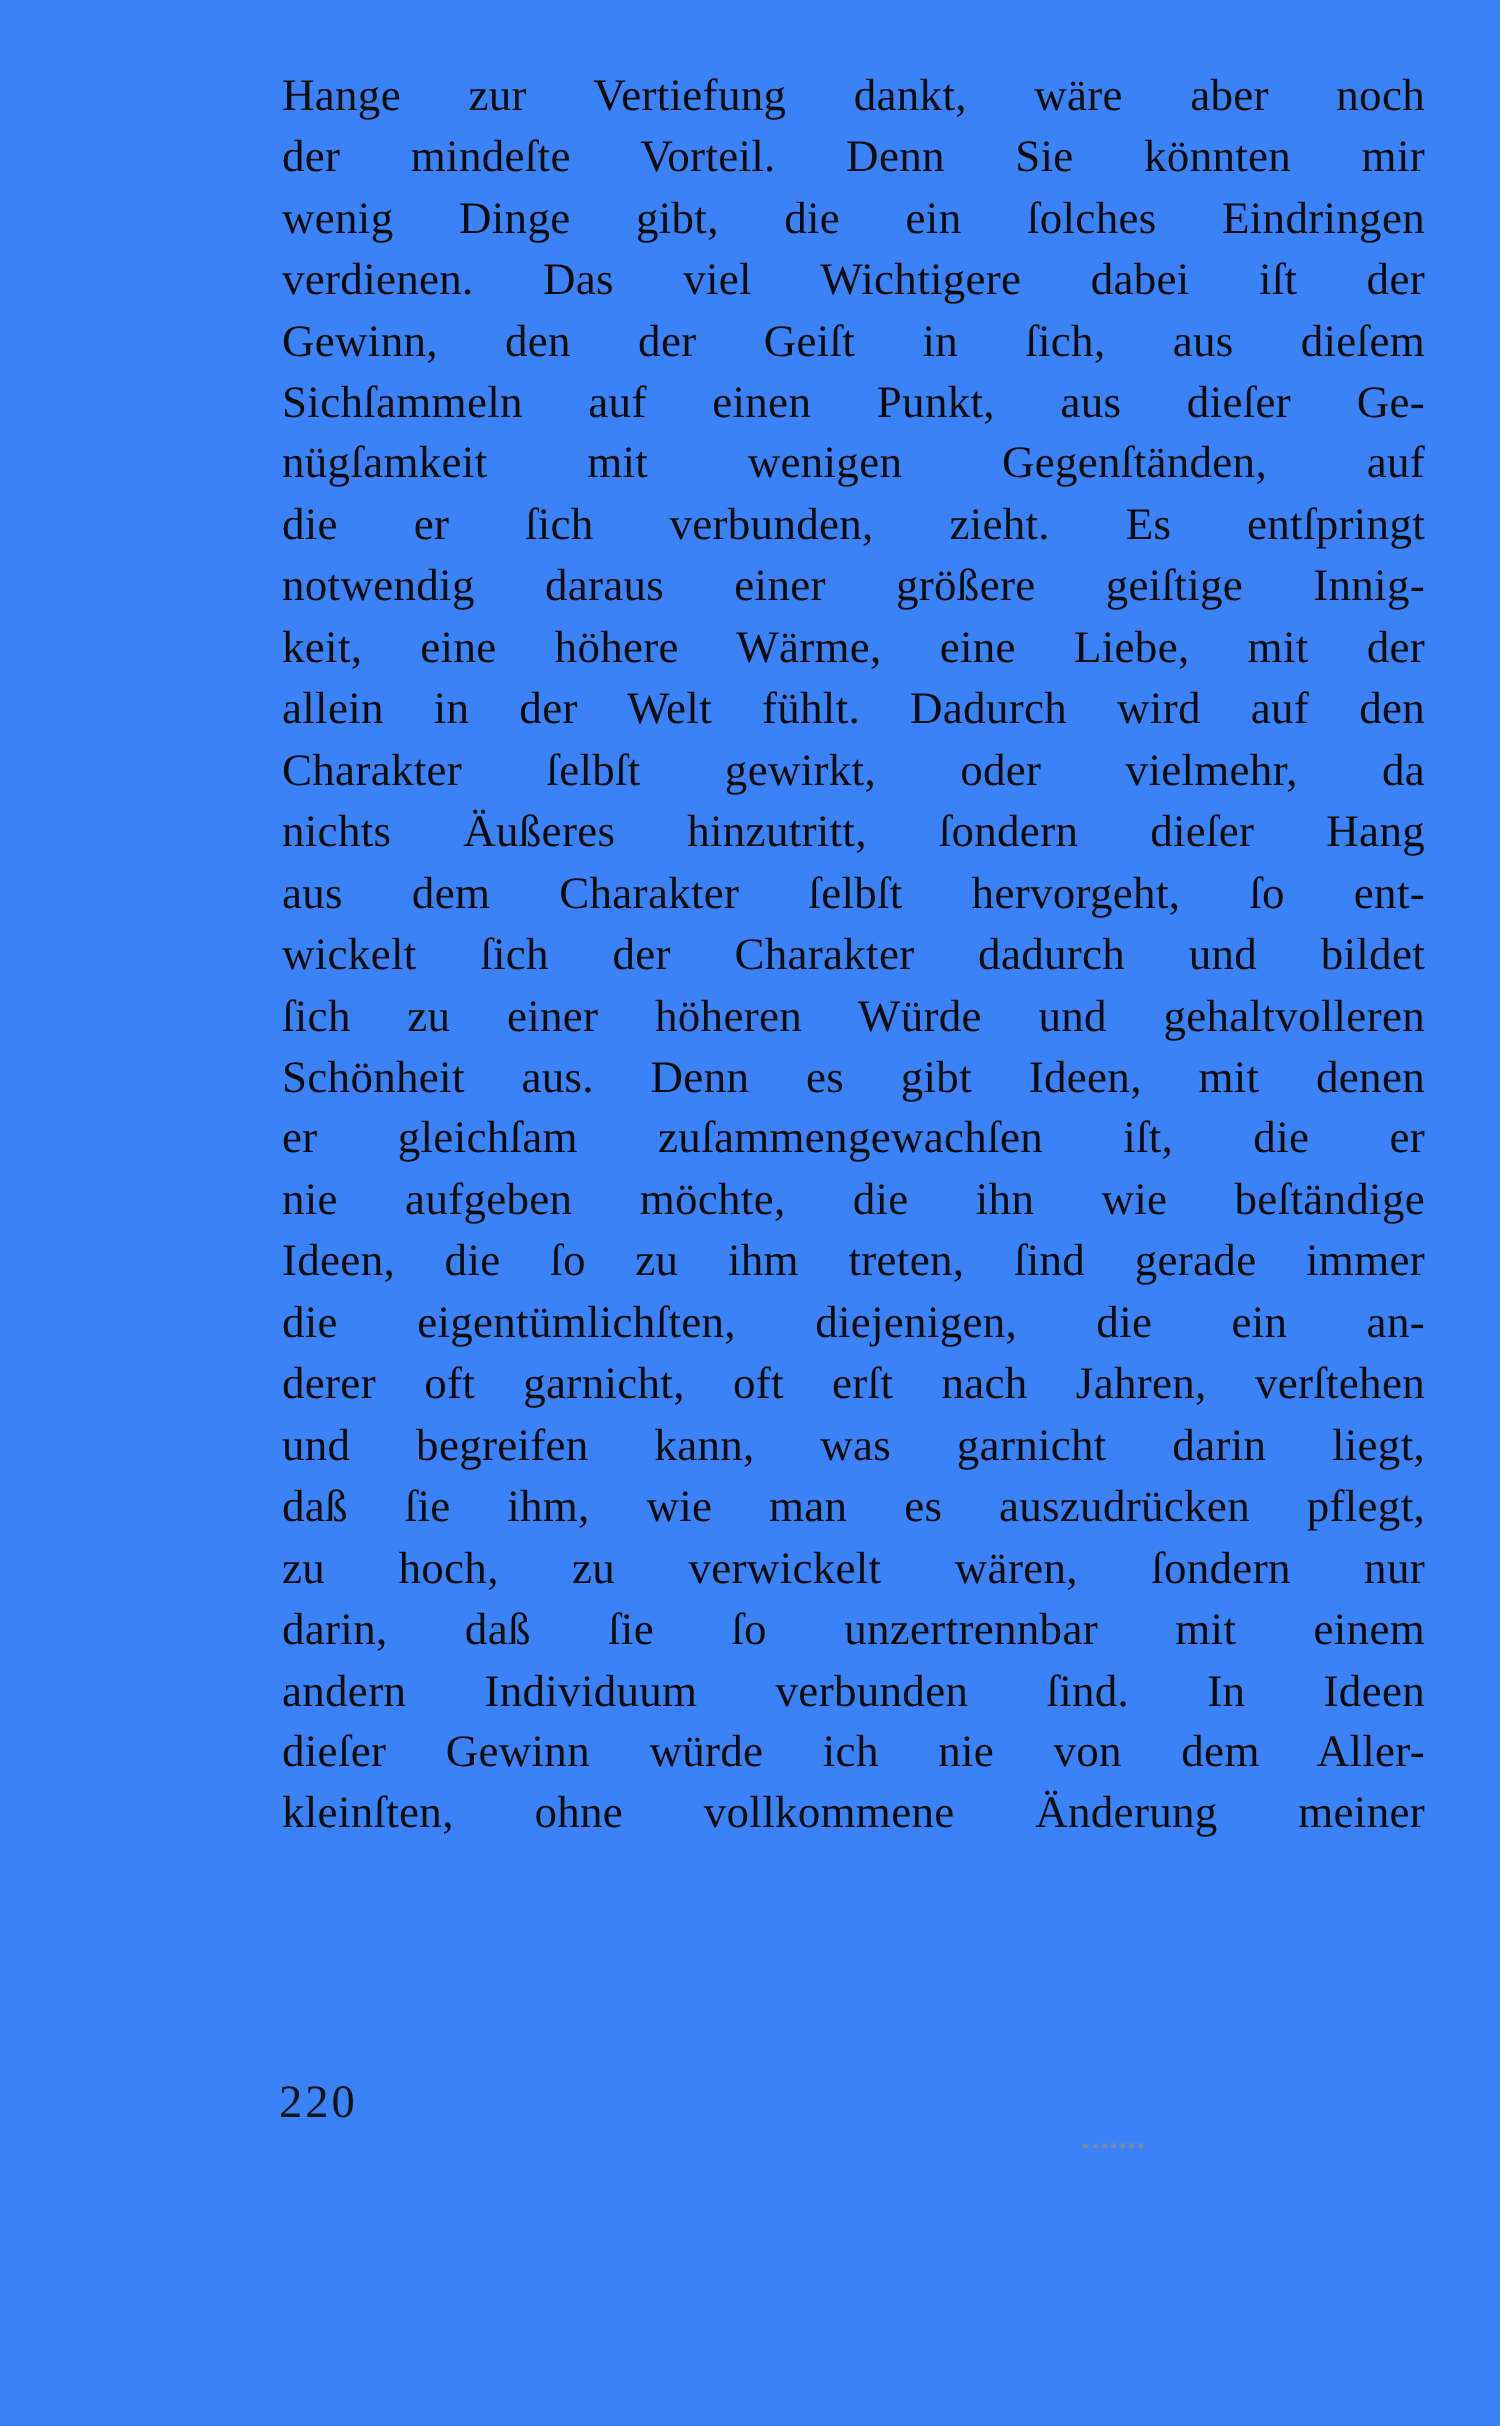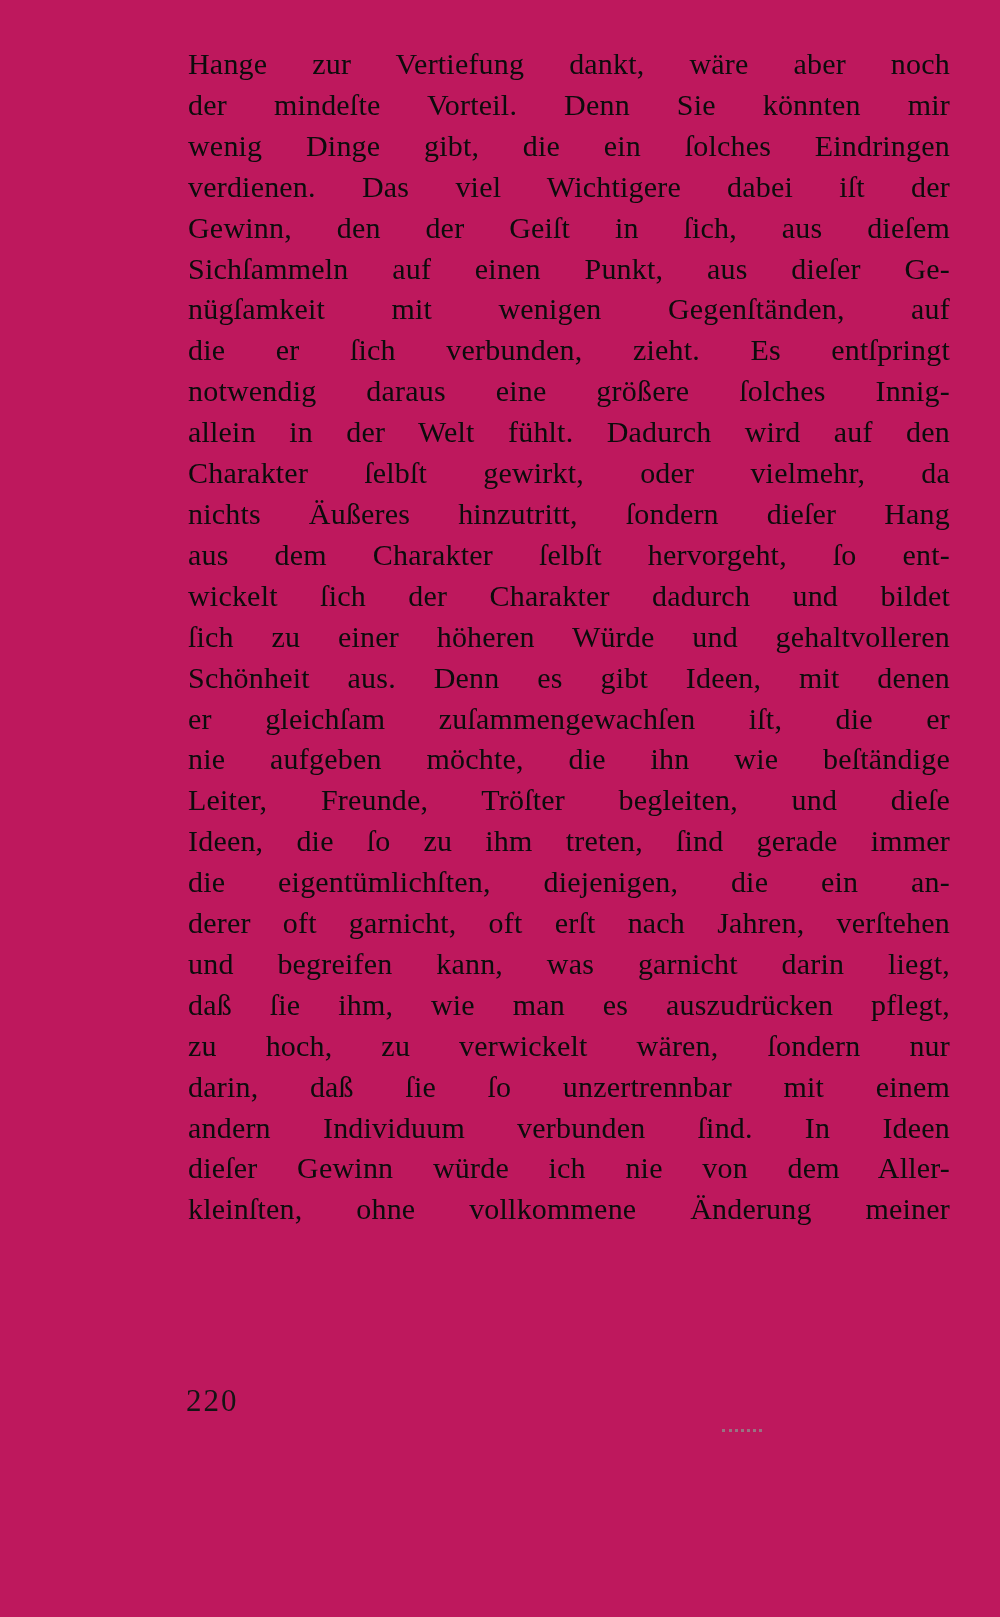"Hange zur Vertiefung dankt, wäre" .page { background: #be185d -> #3b82f6 }
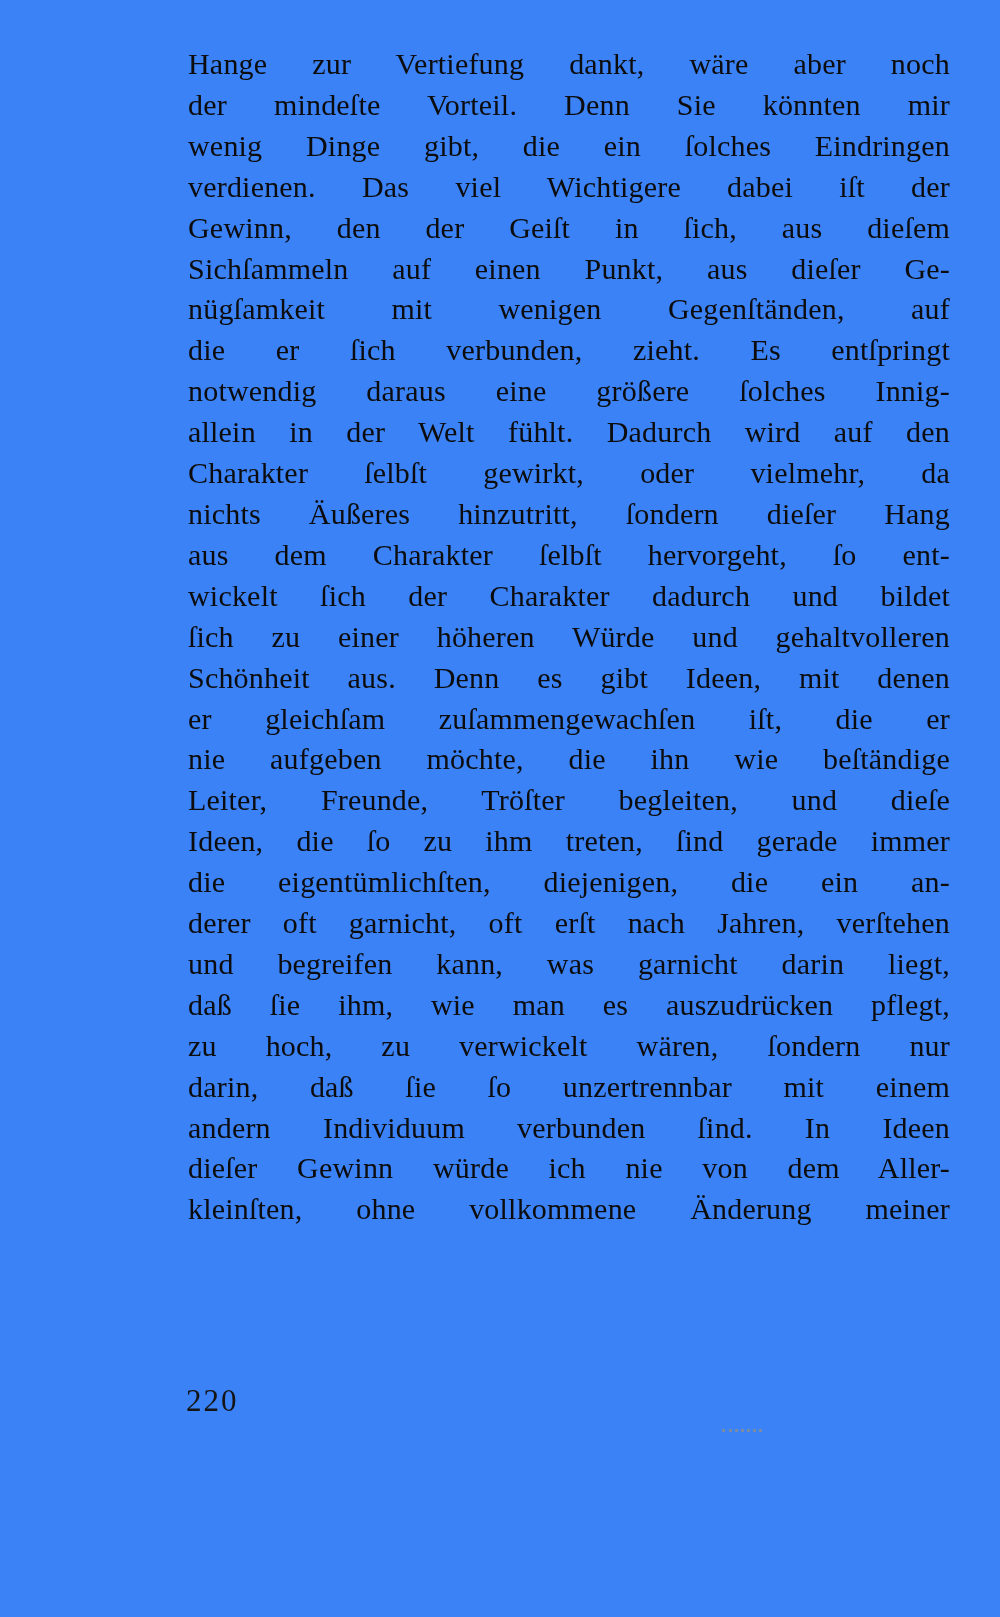"notwendig daraus eine größere ſolches" div.line { text: eine größere ſolches -> einer größere geiſtige }
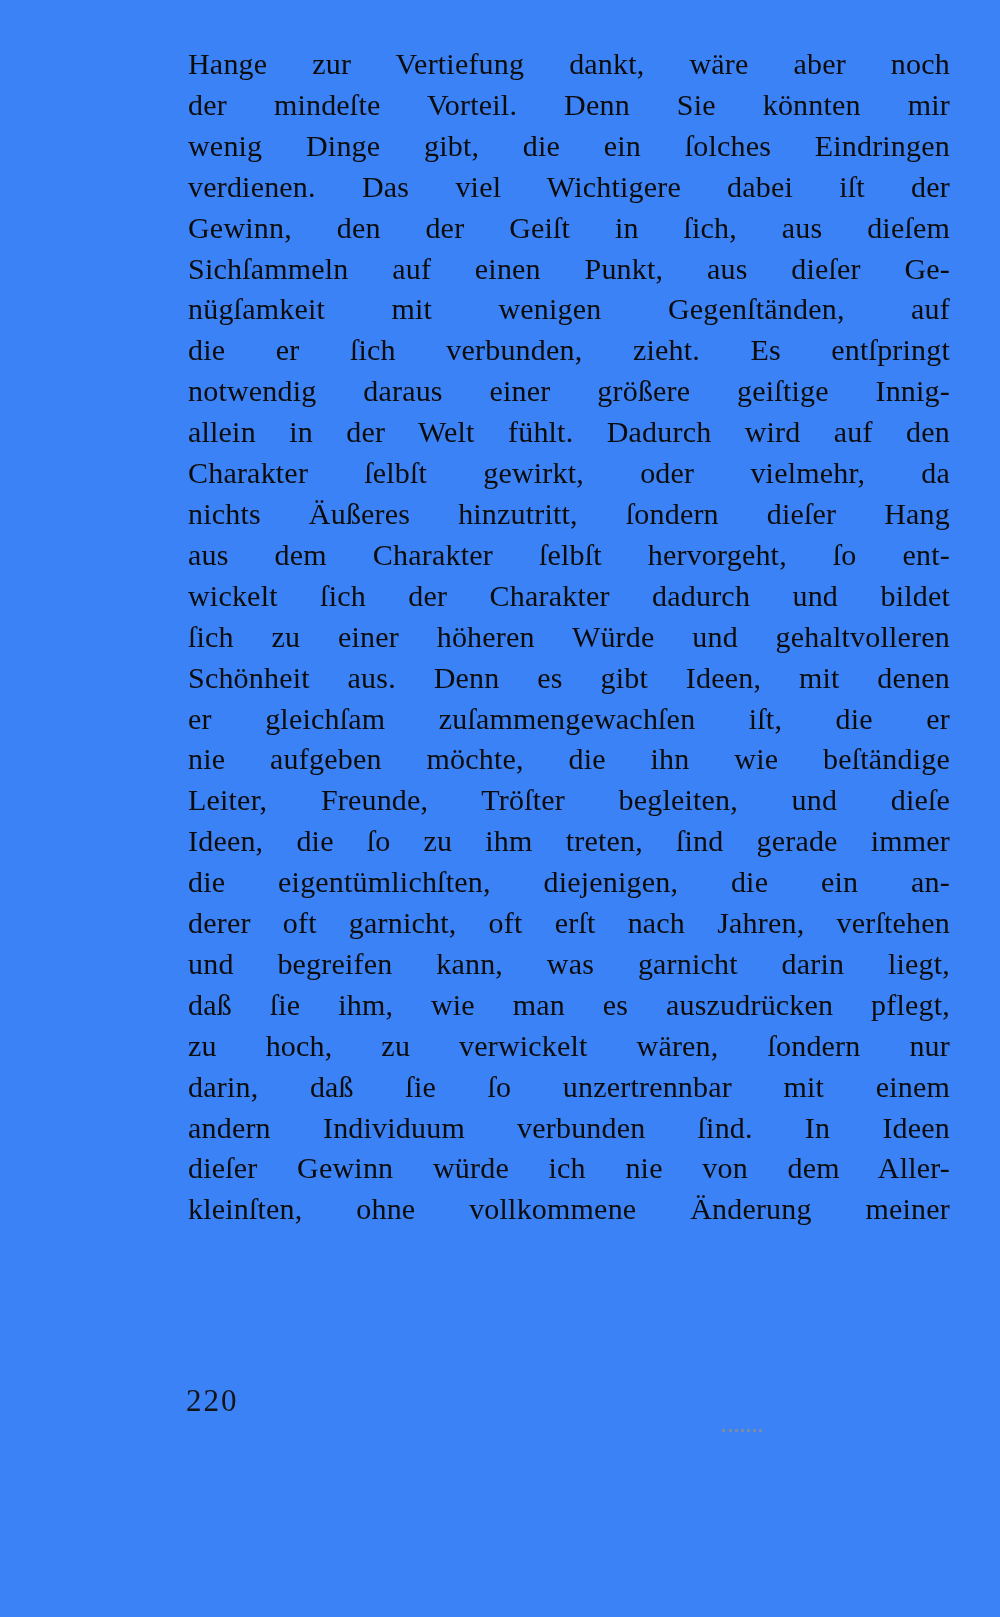"keit, eine höhere Wärme, eine" div.line { html: none -> <div>keit, eine höhere Wärme, eine Liebe, mit der</div> }
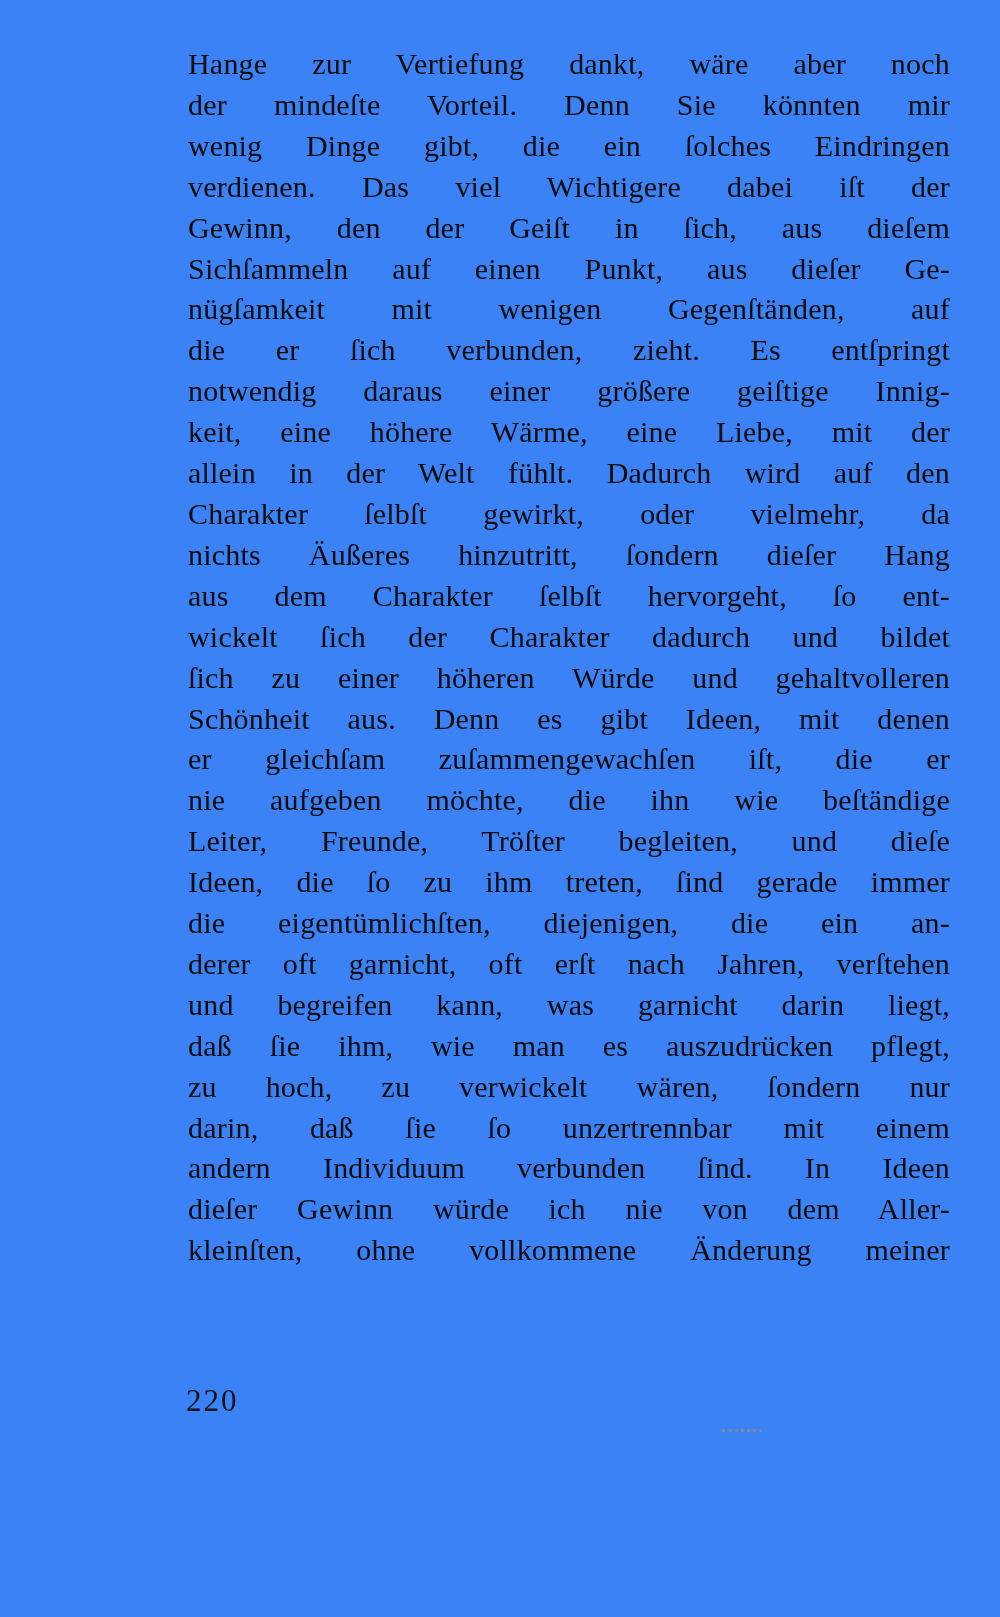"Leiter, Freunde, Tröſter begleiten, und" div.line { html: <div>Leiter, Freunde, Tröſter begleiten, und dieſe</div> -> none }
